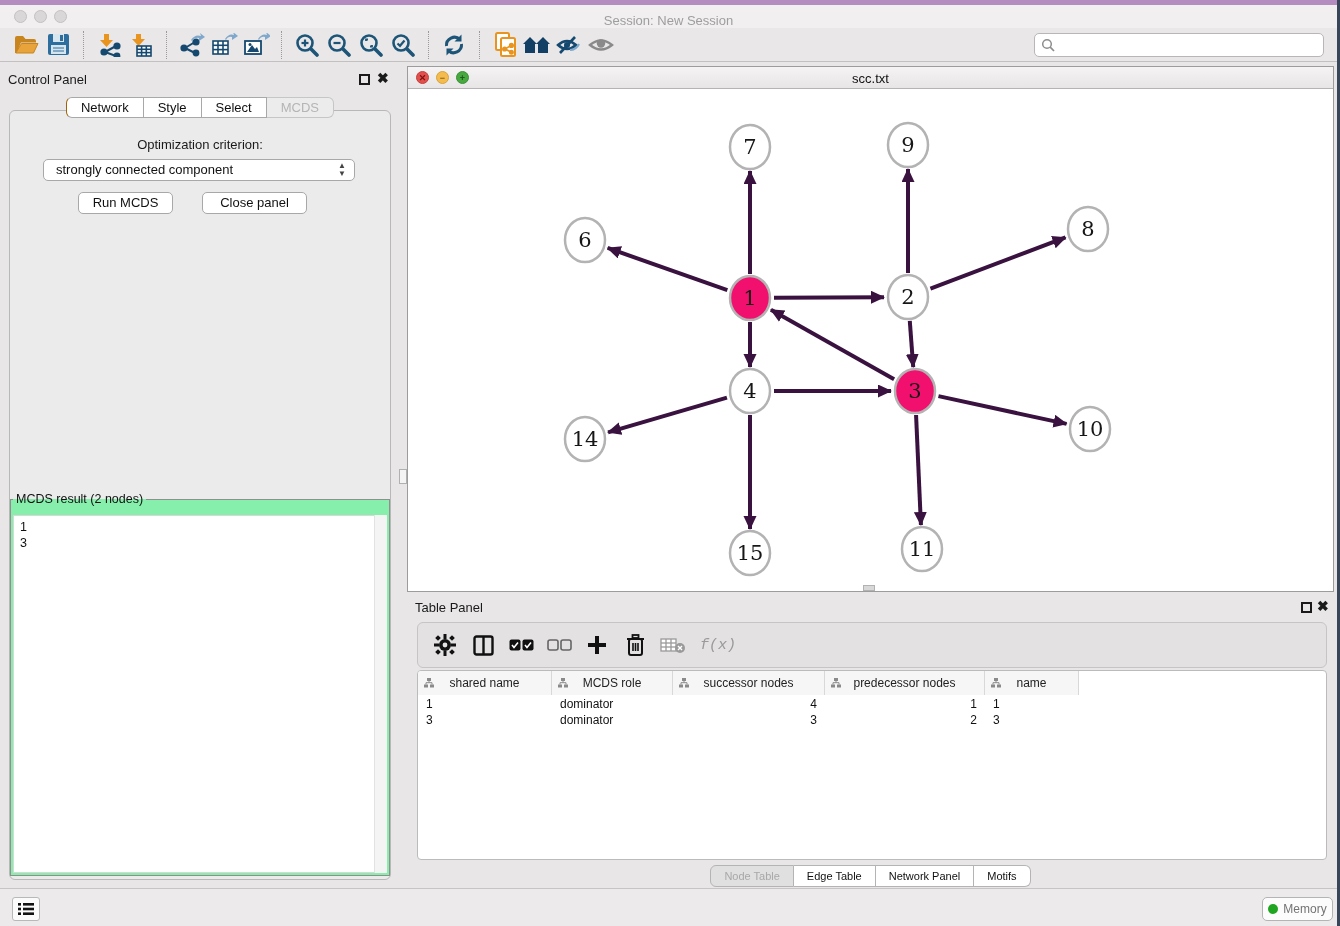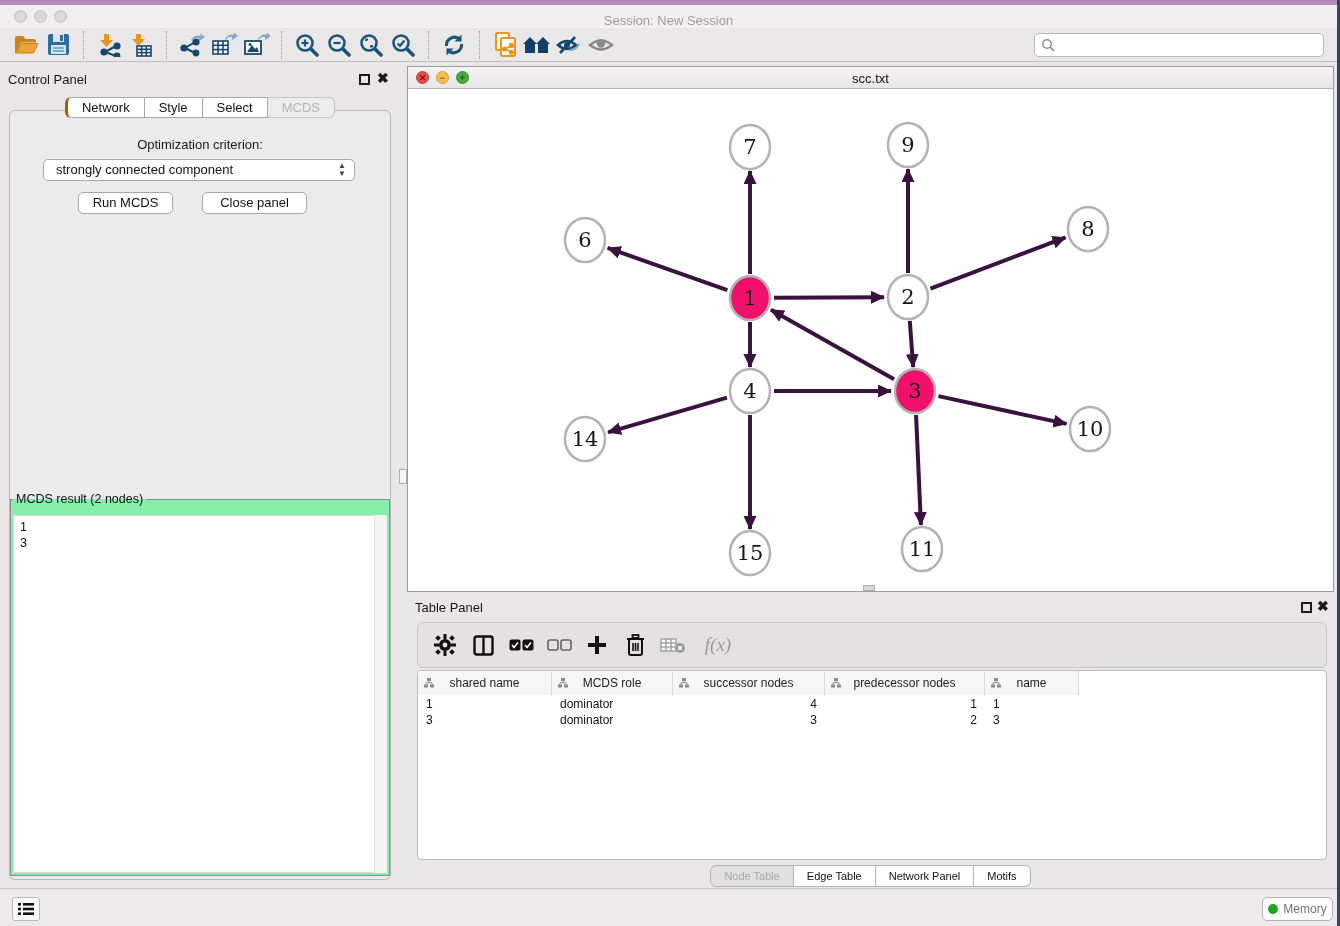"Network" .cp-tab:first-child { border-left: 3px solid #a16207 -> 1px solid #a16207 }
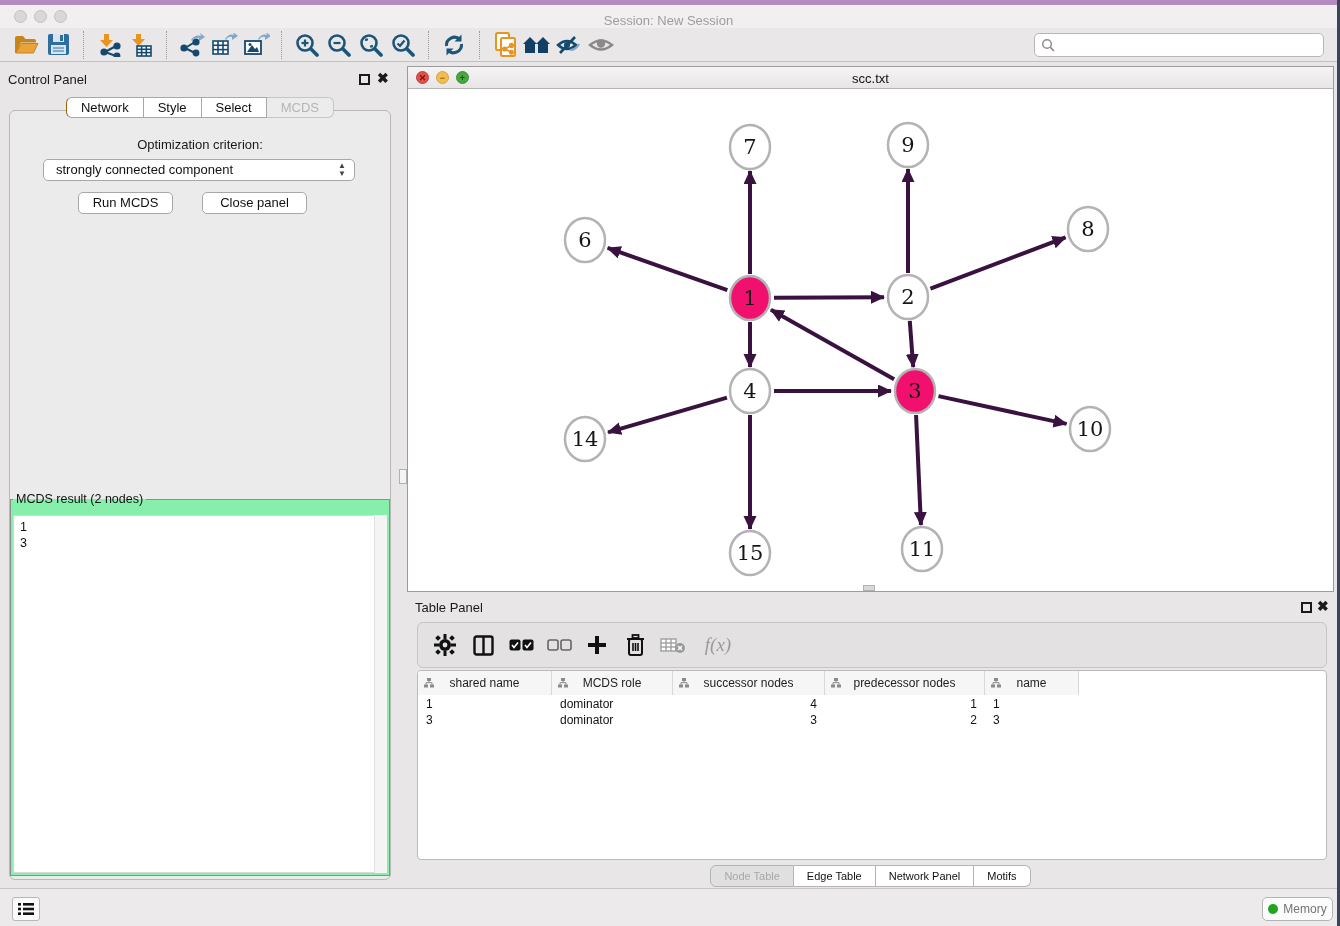"f(x)" .fx-label { font-family: Liberation Serif, serif -> Liberation Mono, monospace; font-size: 19px -> 15px }
